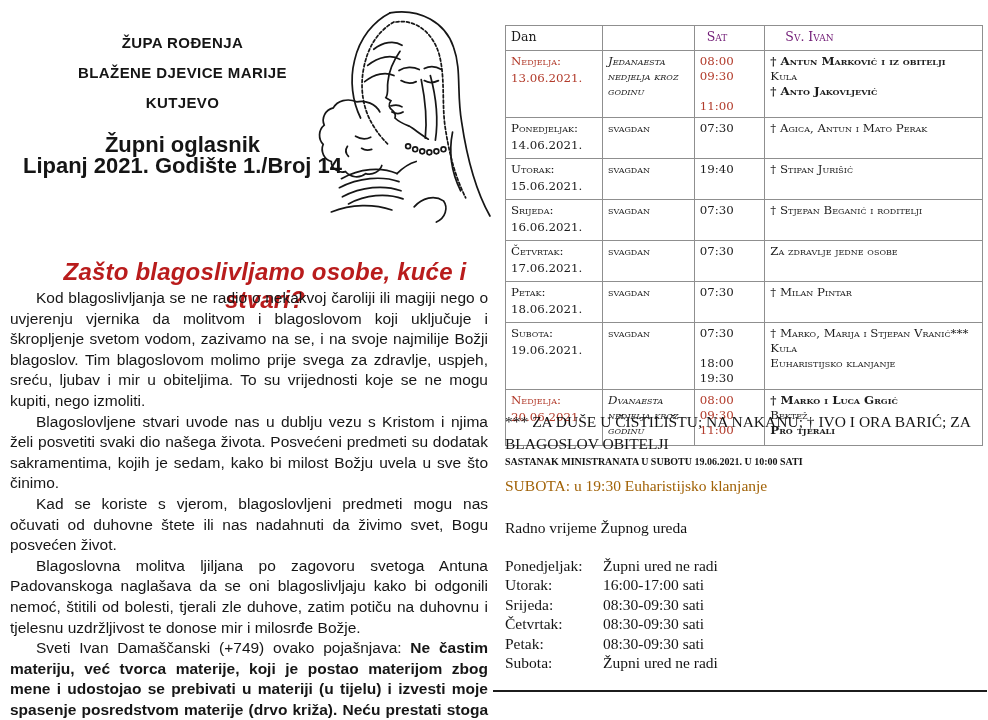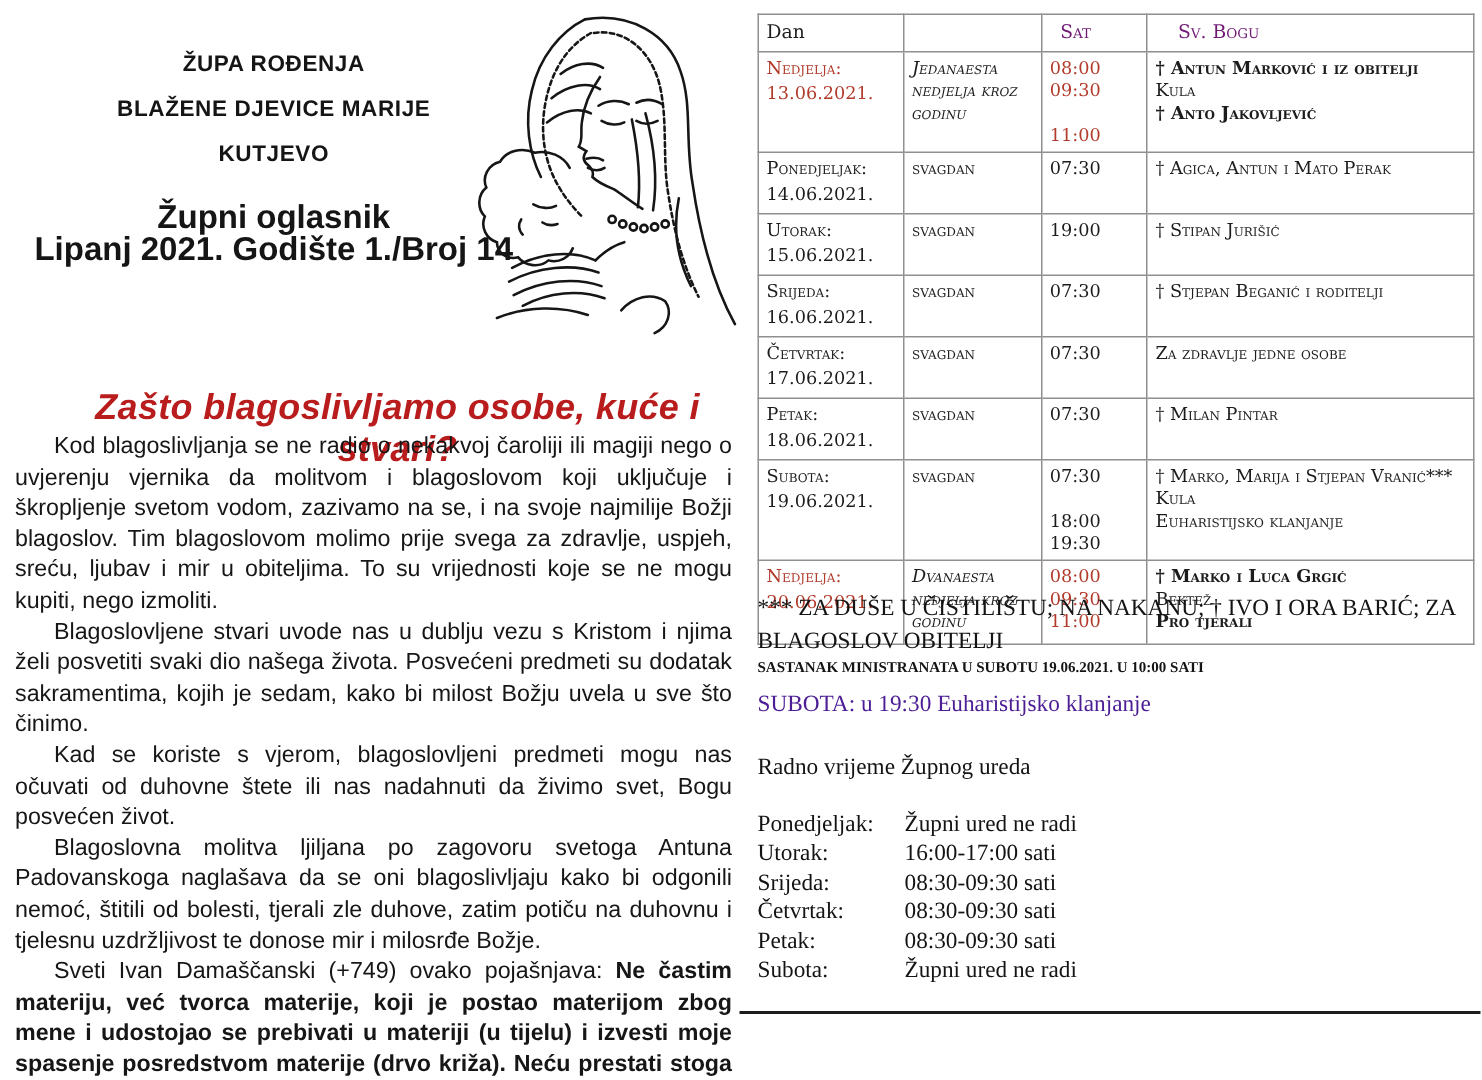"Dan" .right-col { top: 0 -> 16px }
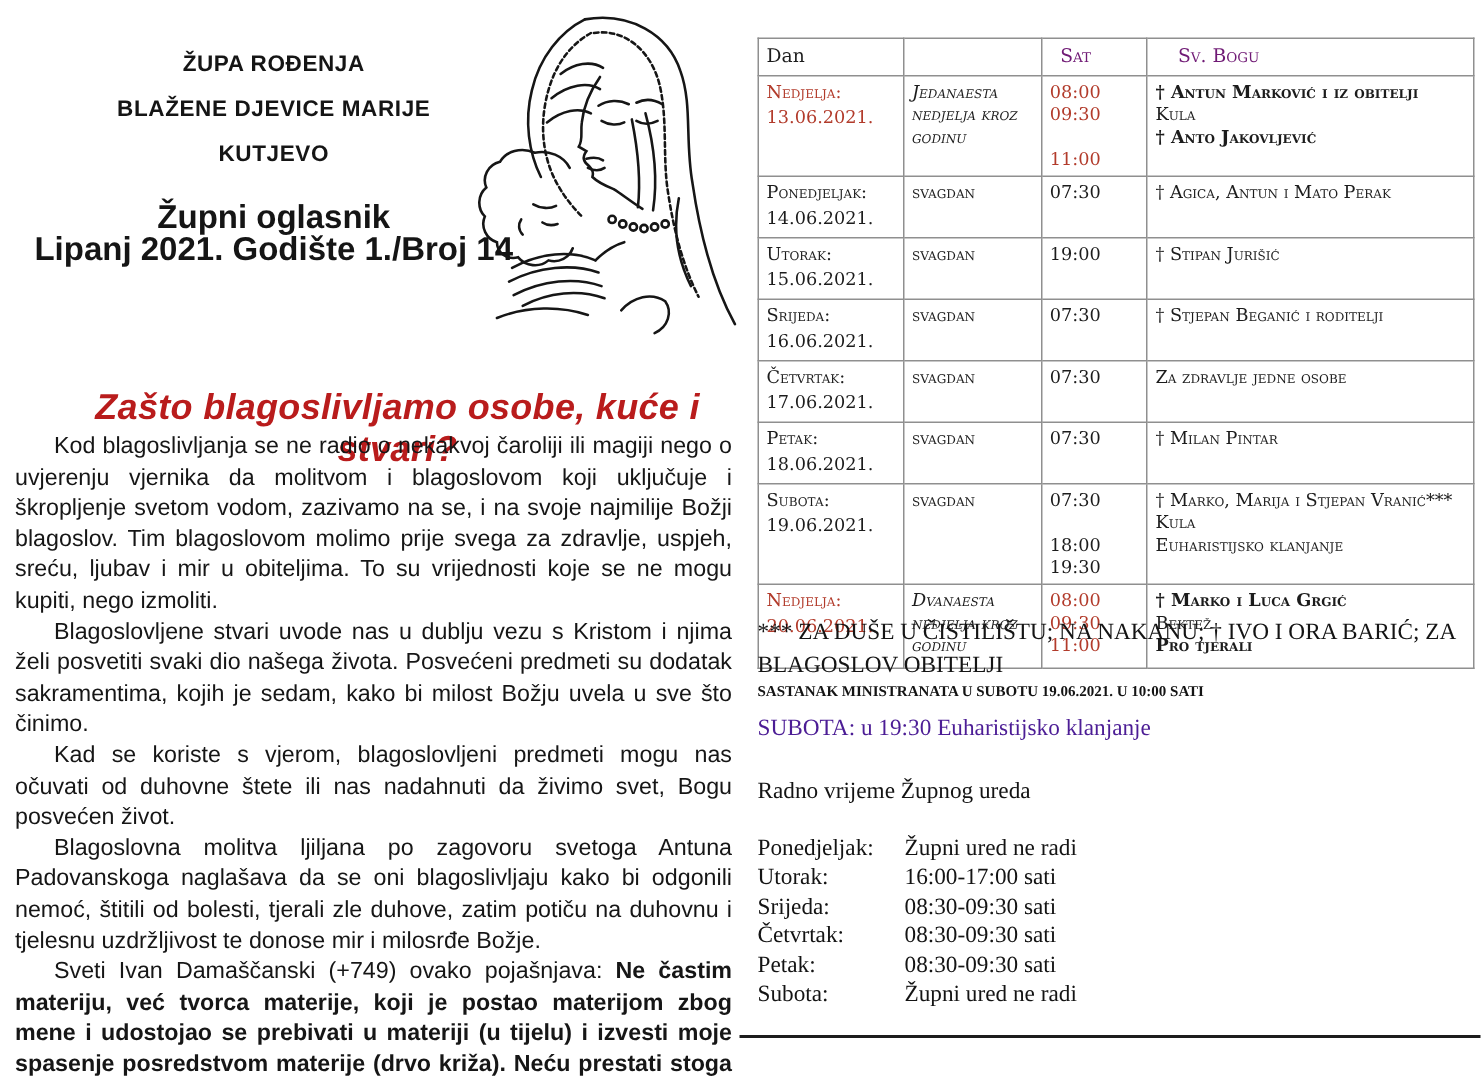"Sv. Bogu" td.c-mass { text: Bogu -> Ivan }
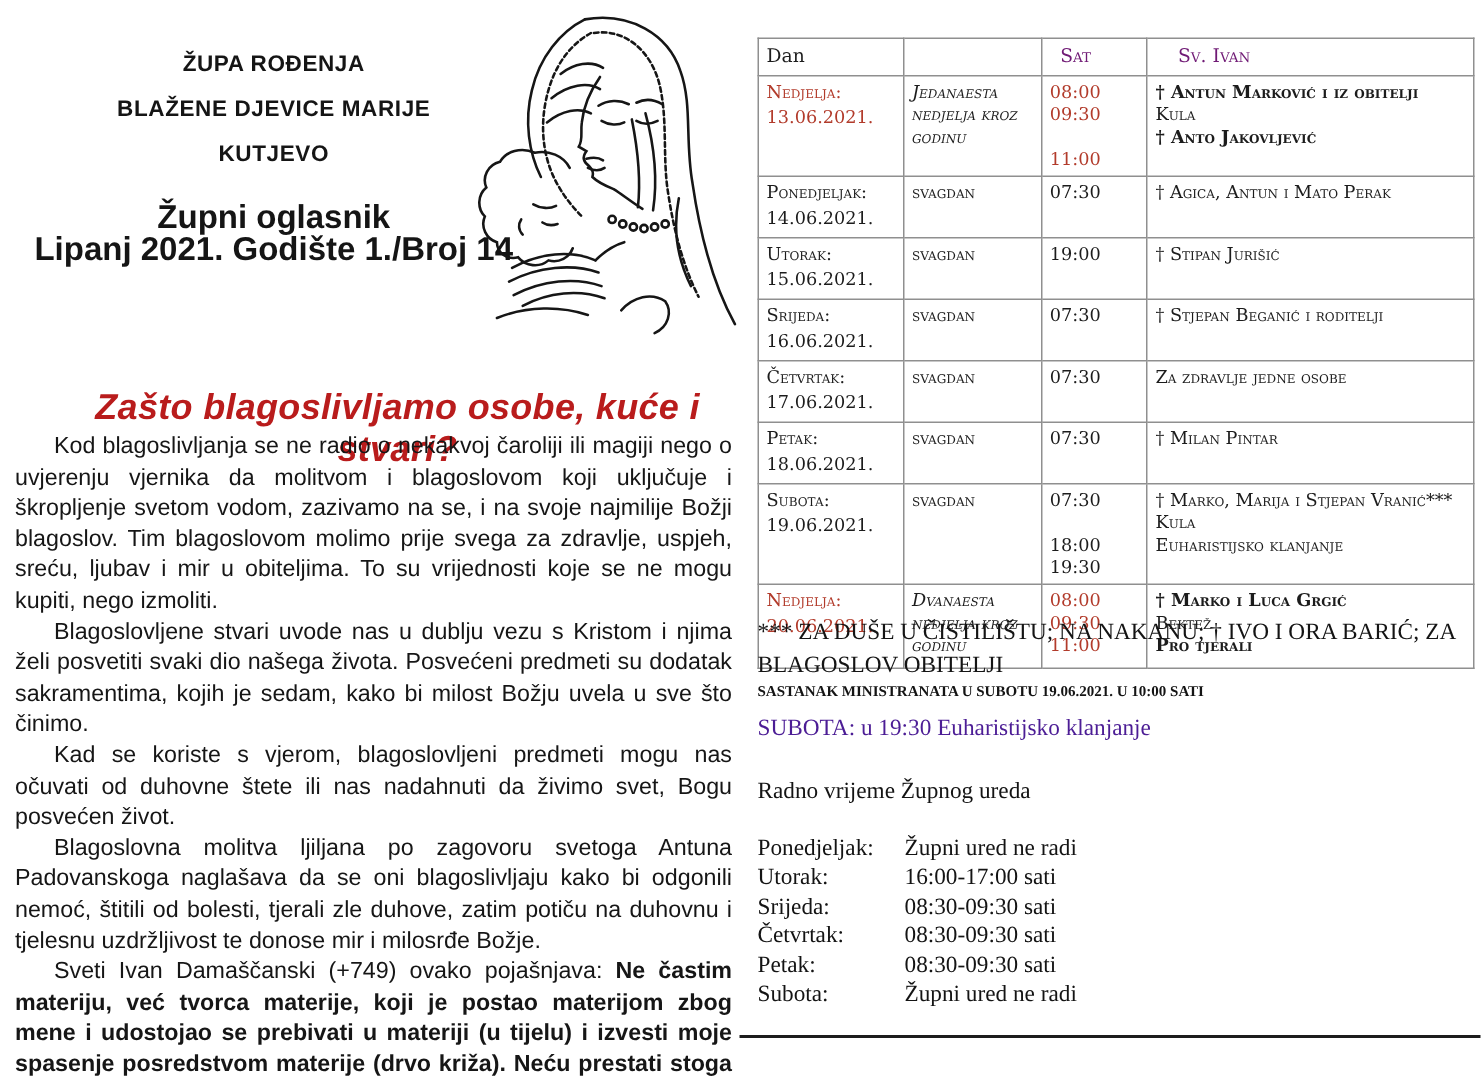"19:00" div.tl { text: 19:00 -> 19:40 }
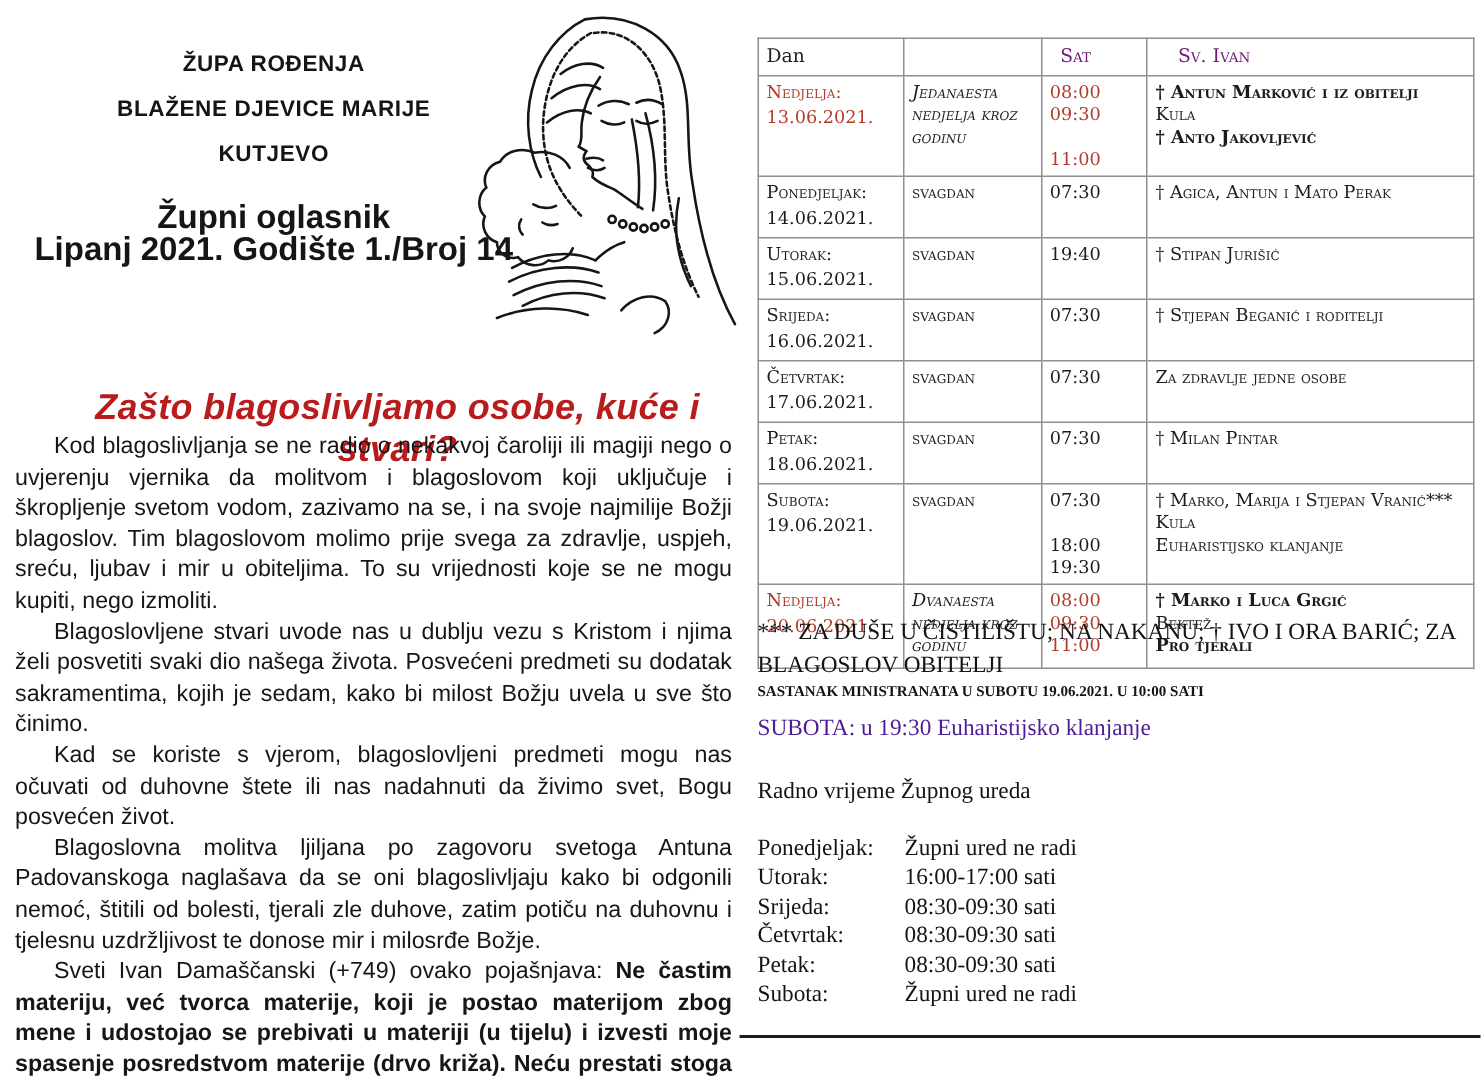"SUBOTA: u 19:30 Euharistijsko klanjanje" .note-subota { color: #4c1d95 -> #a16207 }
